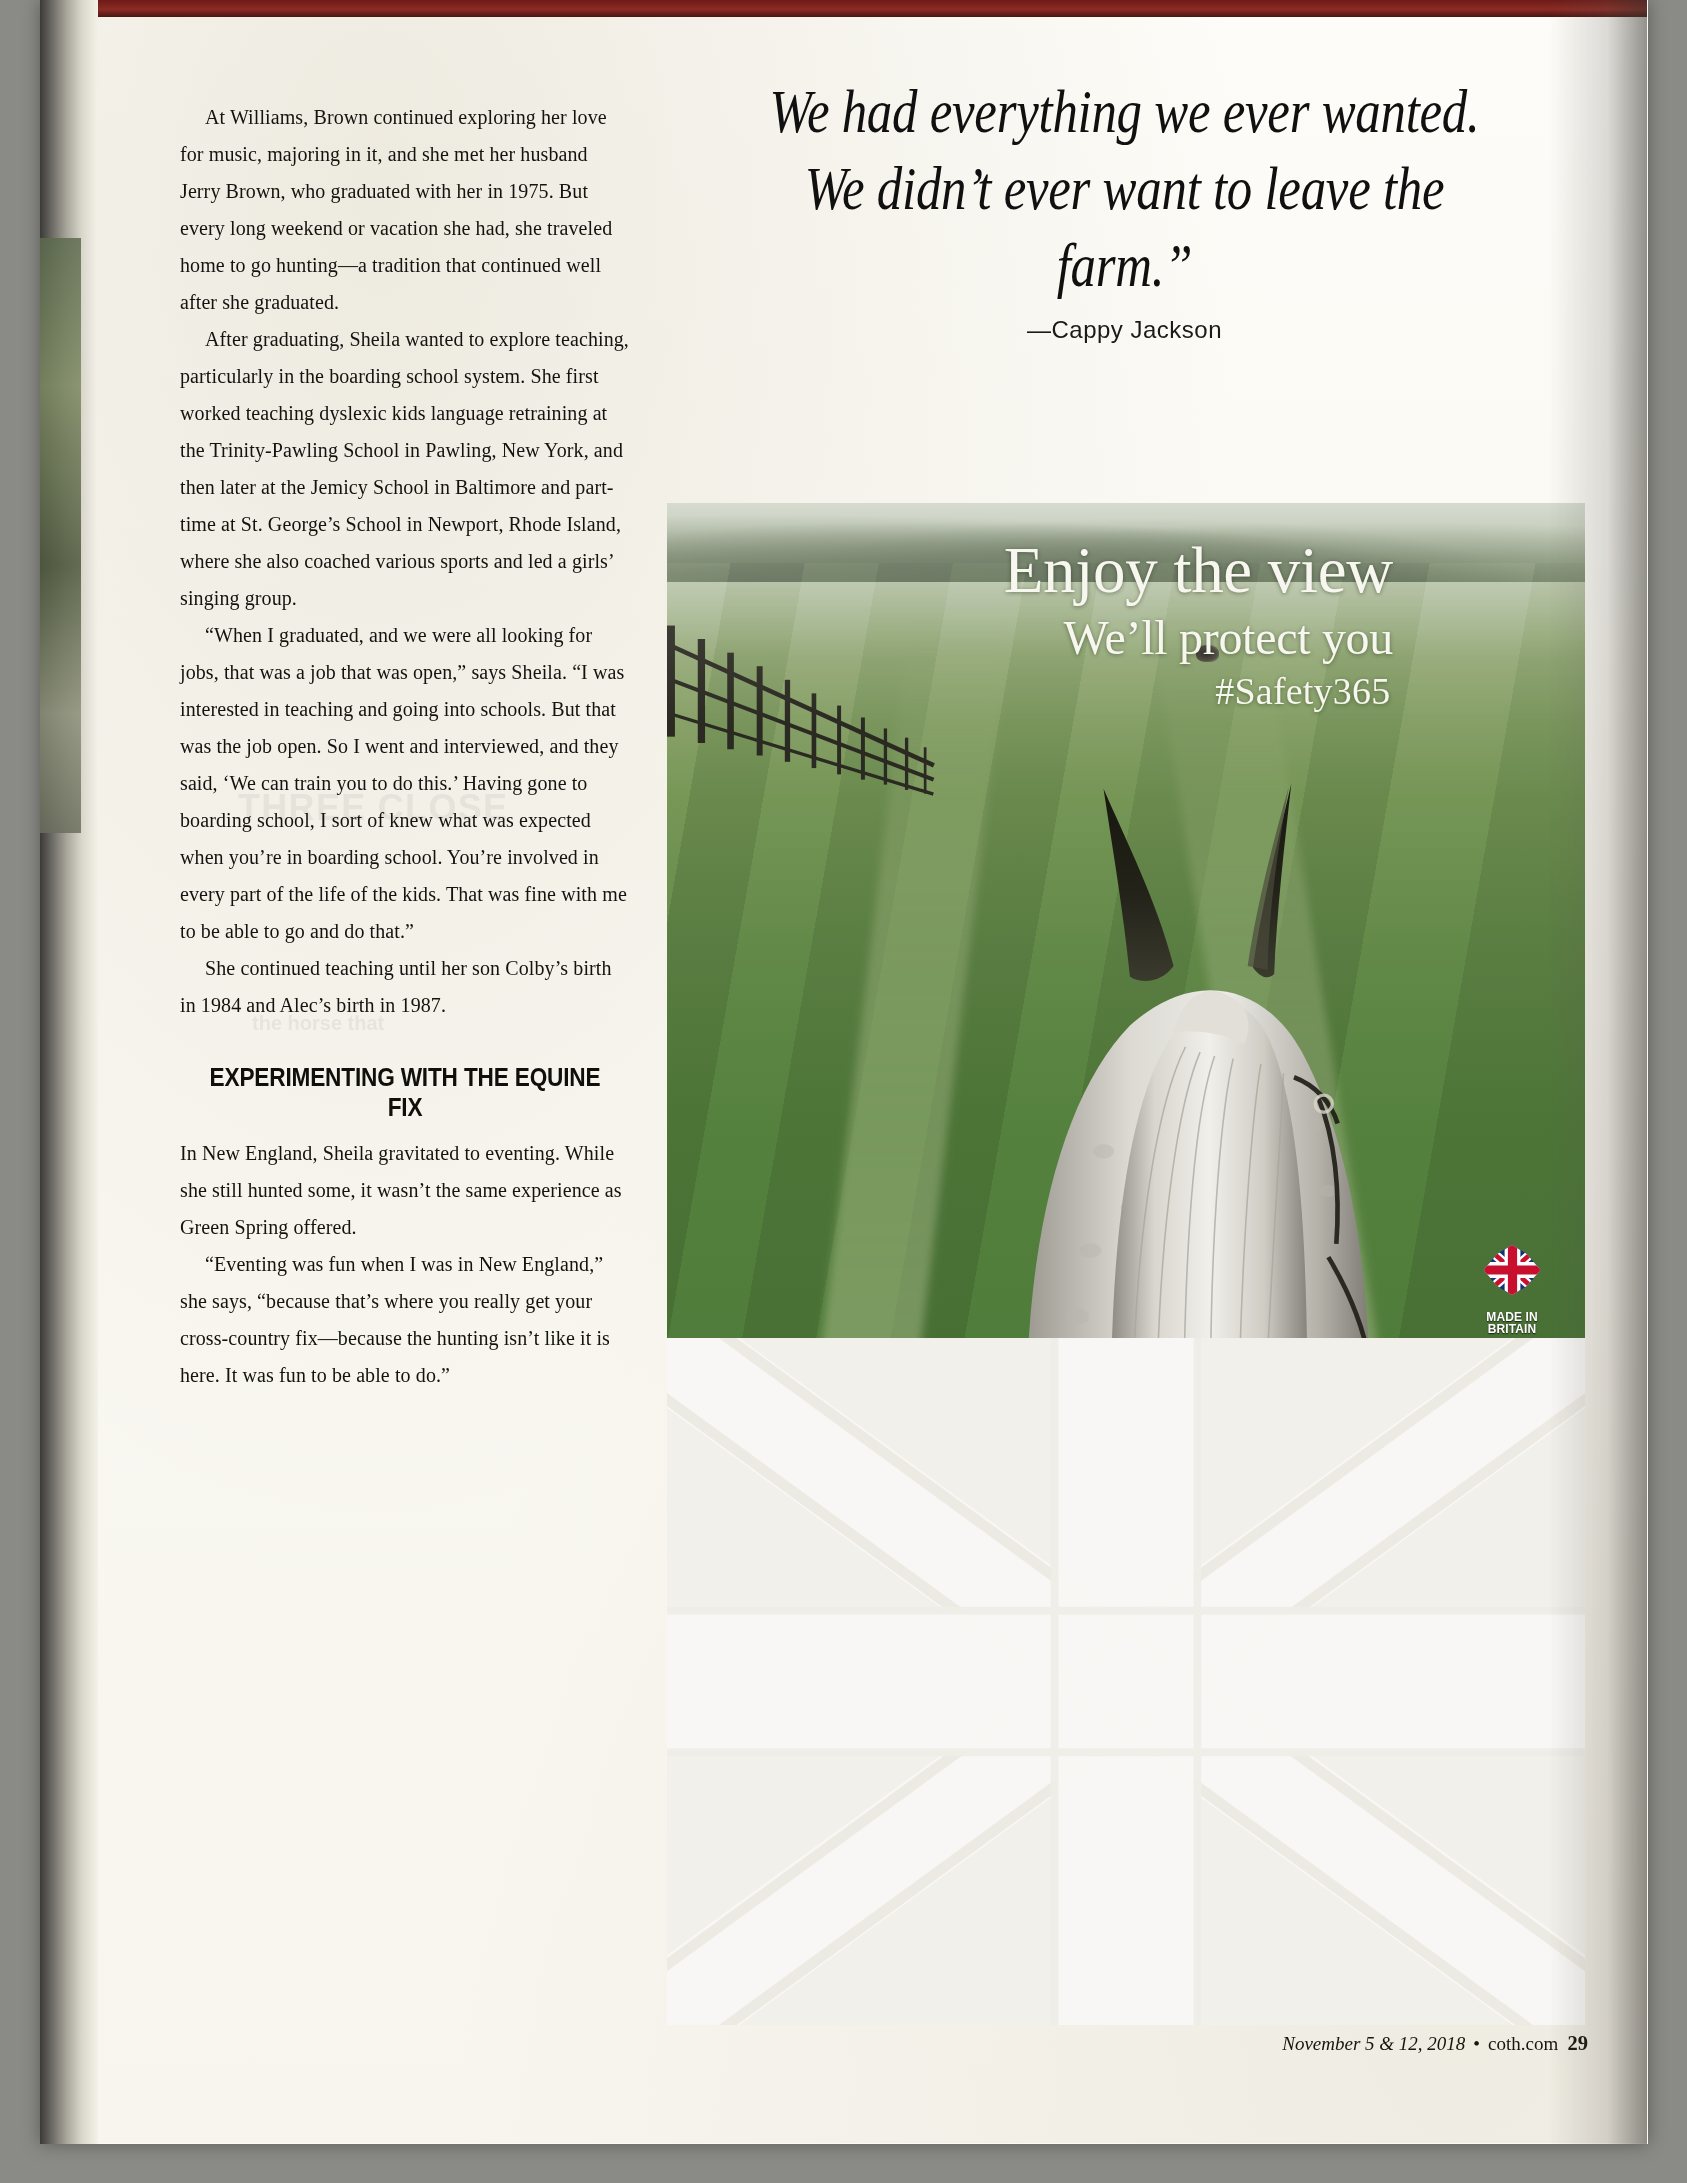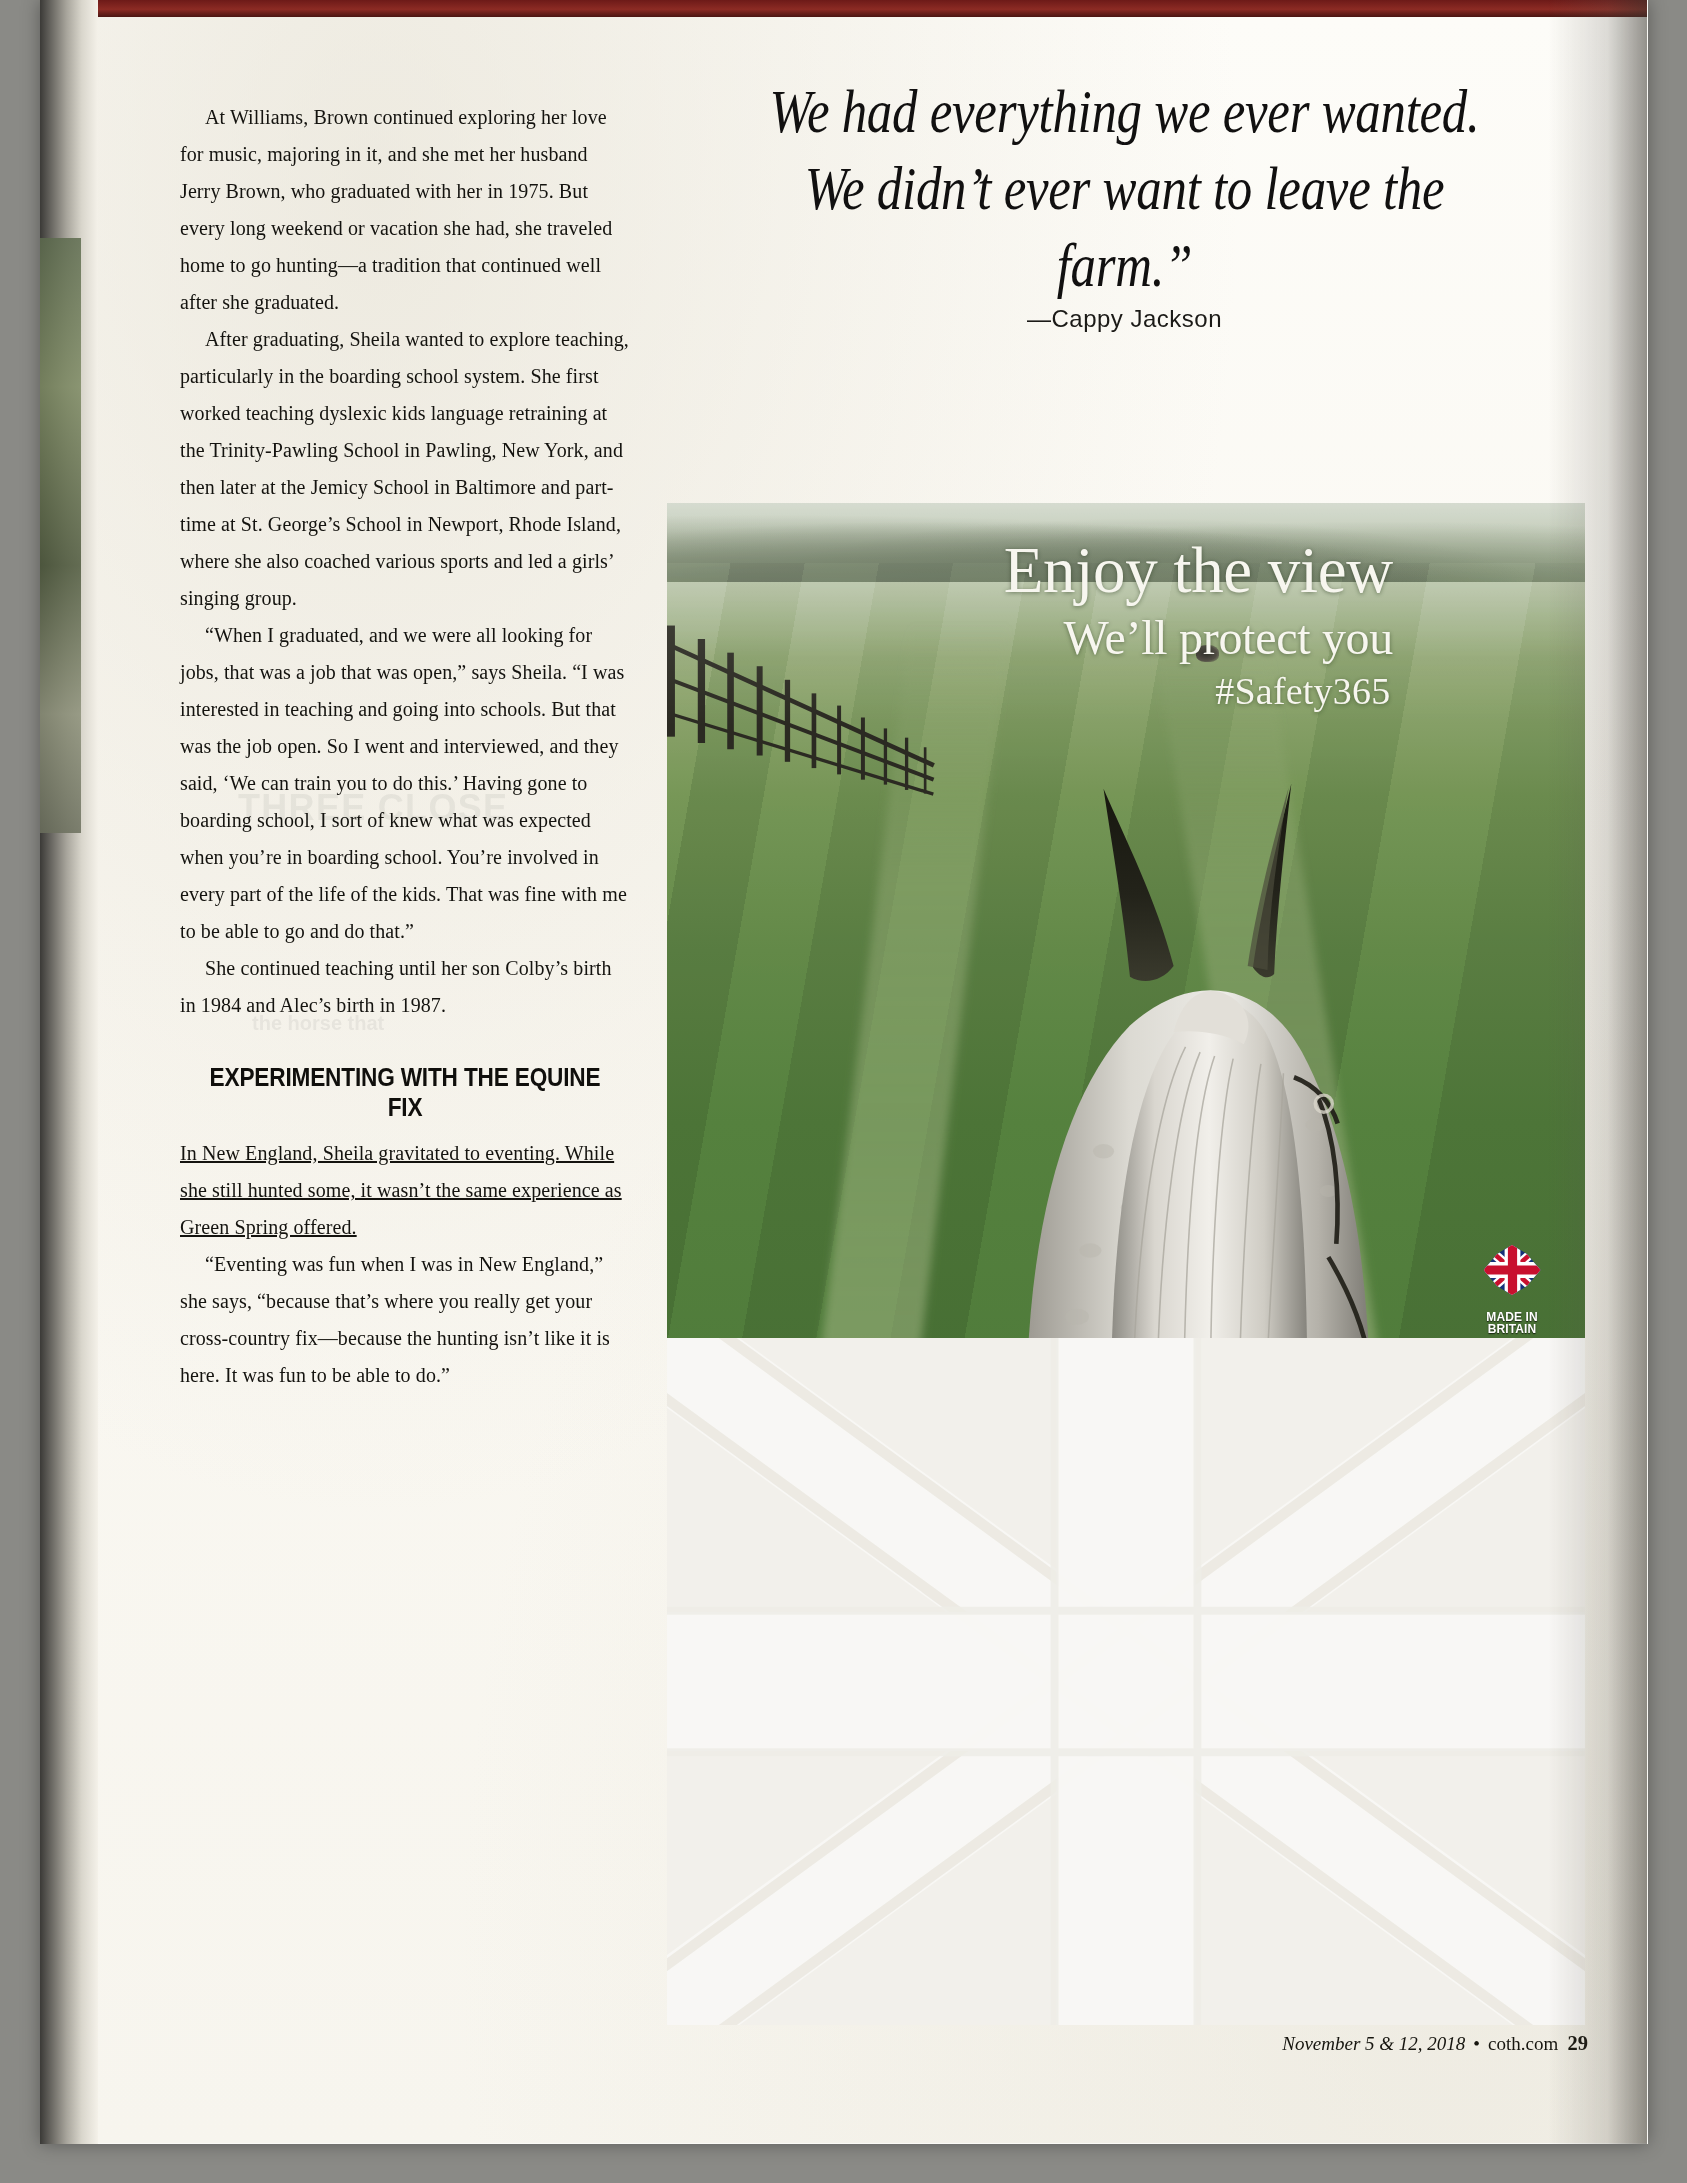"—Cappy Jackson" #pullquote-attrib { margin-top: 1px -> 12px }
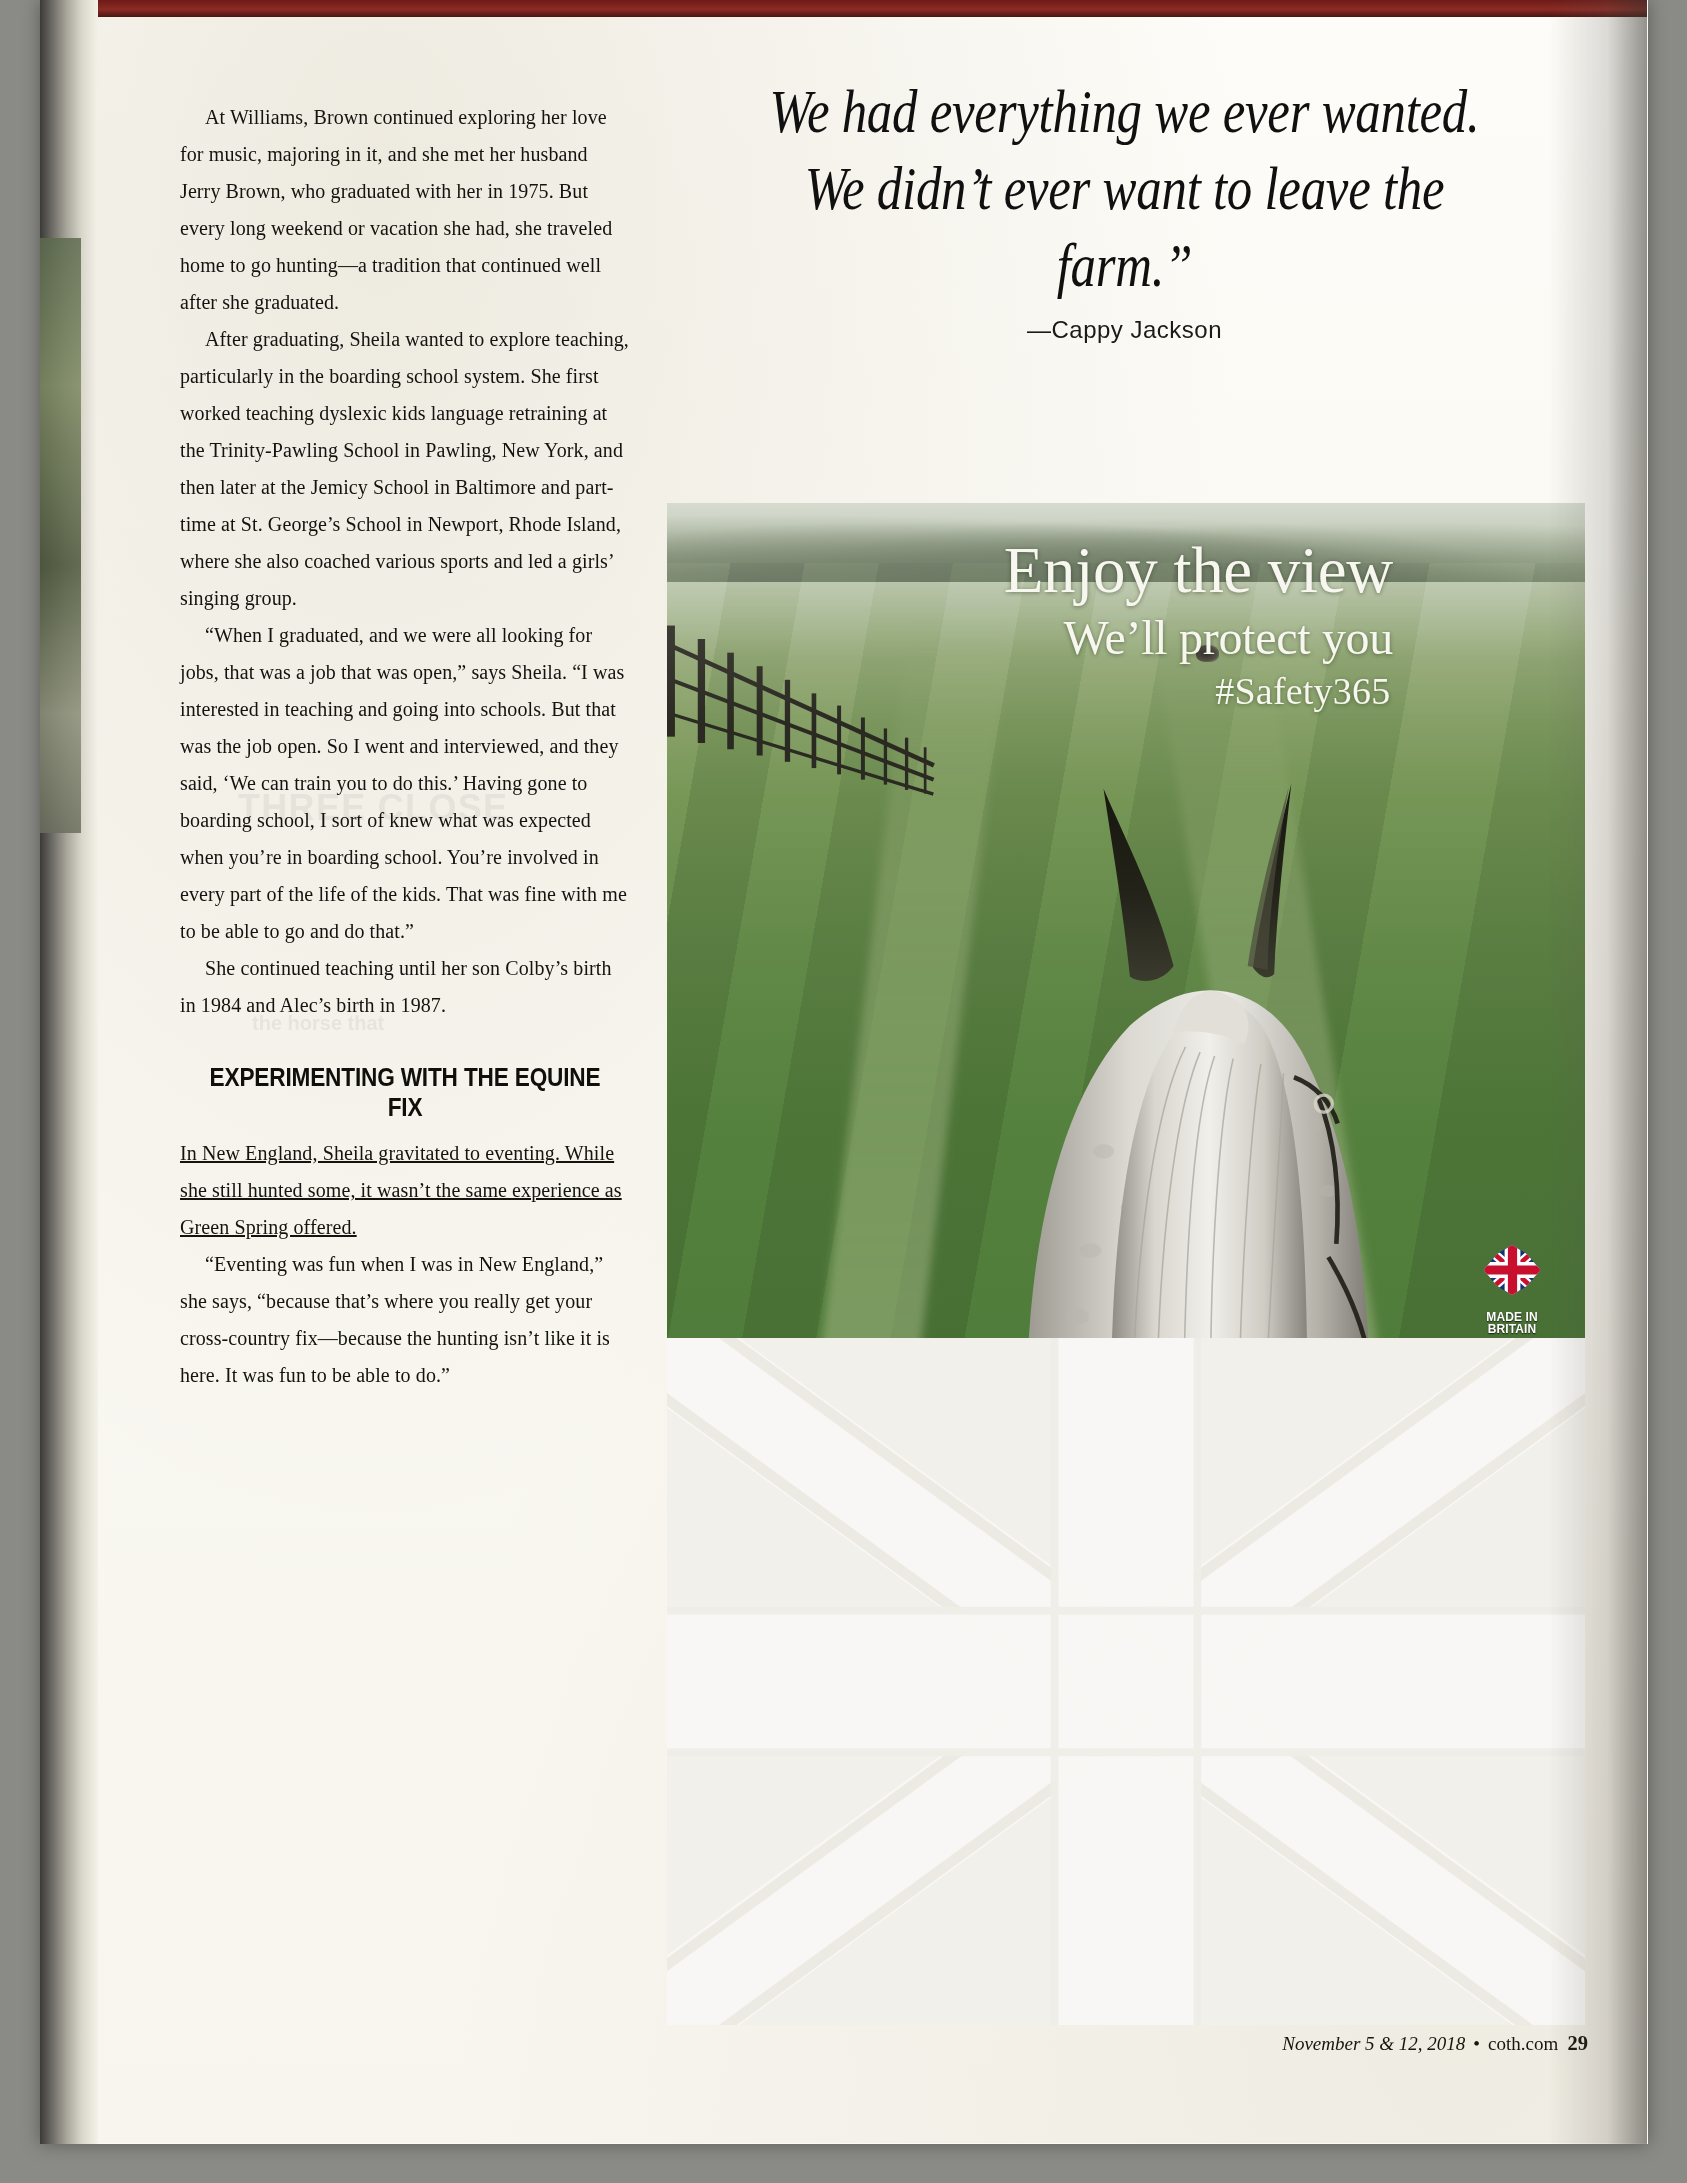"In New England, Sheila gravitated" .body-par.no-indent { text-decoration: underline -> none }
